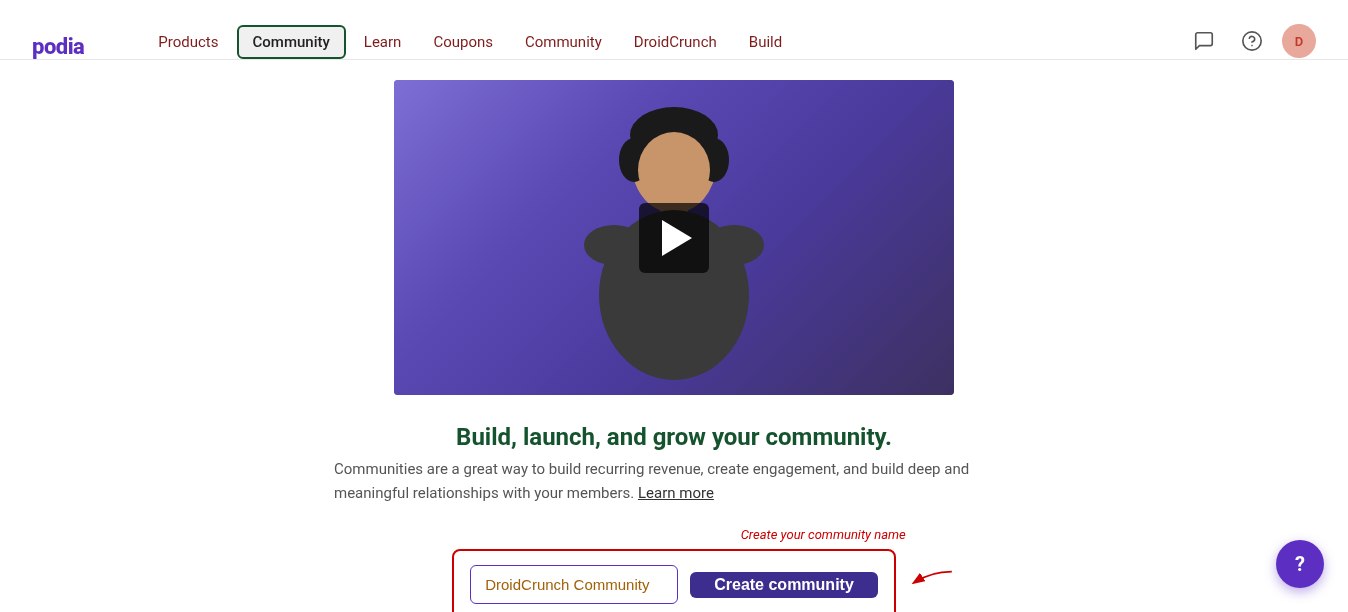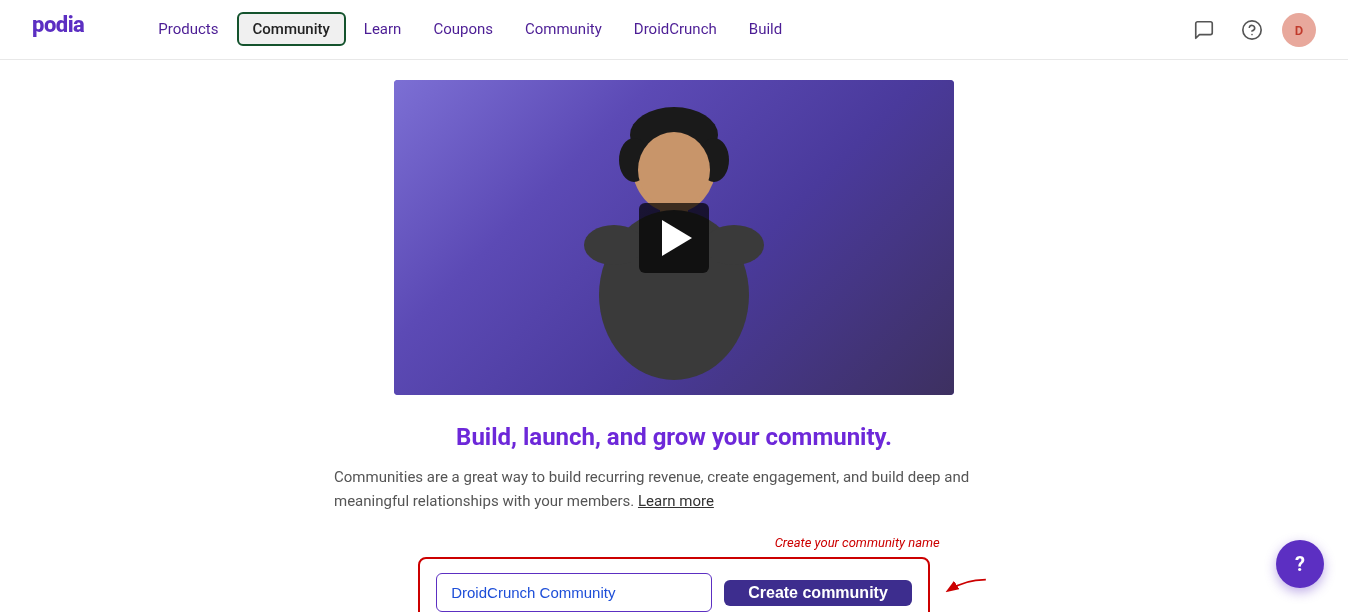"podia" .navbar { align-items: flex-start -> flex-end; padding: 12px 32px -> 0 32px }
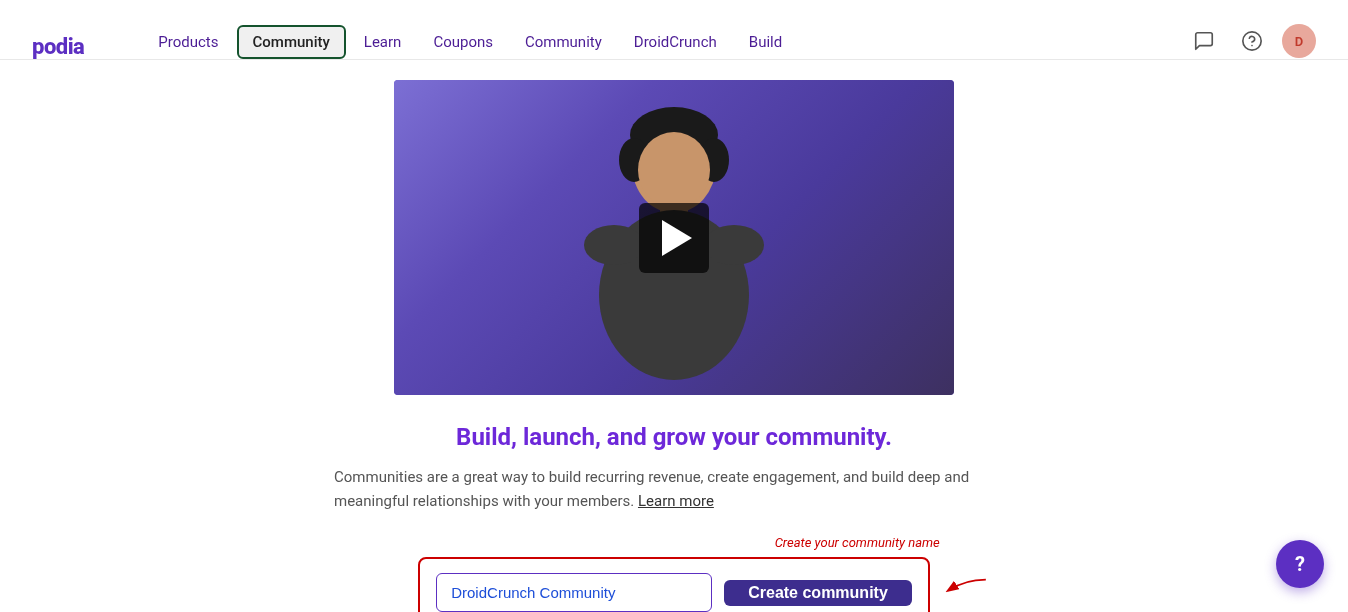"Products" .nav-link { color: #4c1d95 -> #7f1d1d }
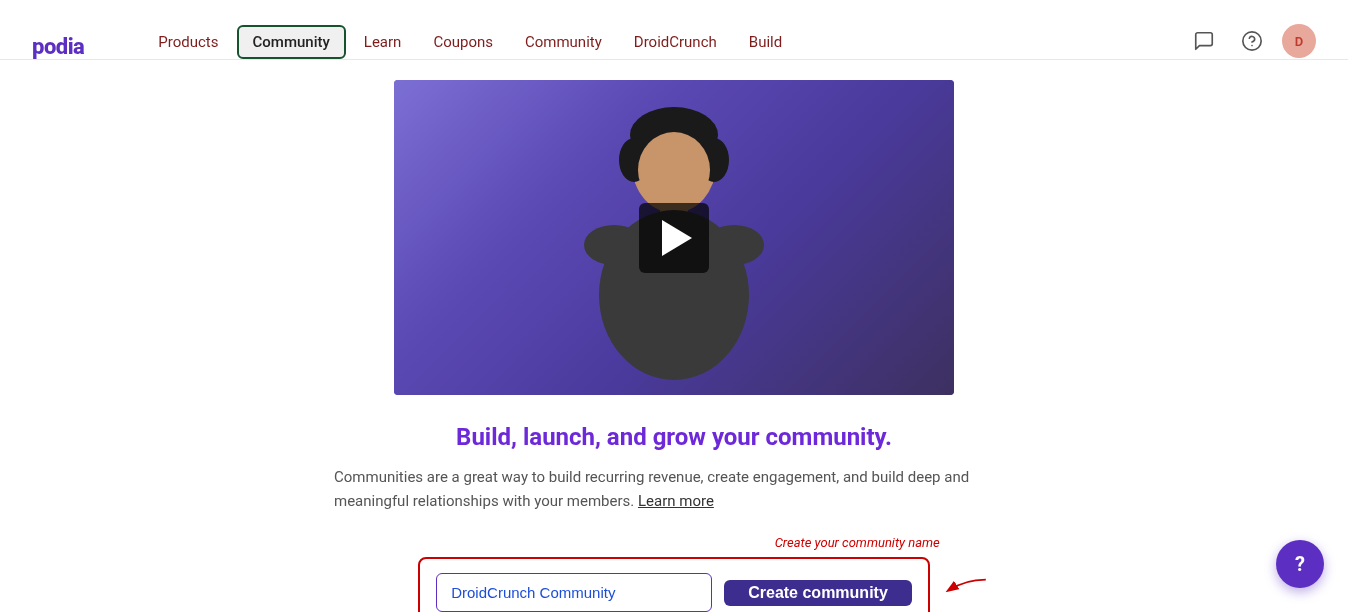"Build, launch, and grow your" .headline { color: #6d28d9 -> #14532d; margin-bottom: 14px -> 6px }
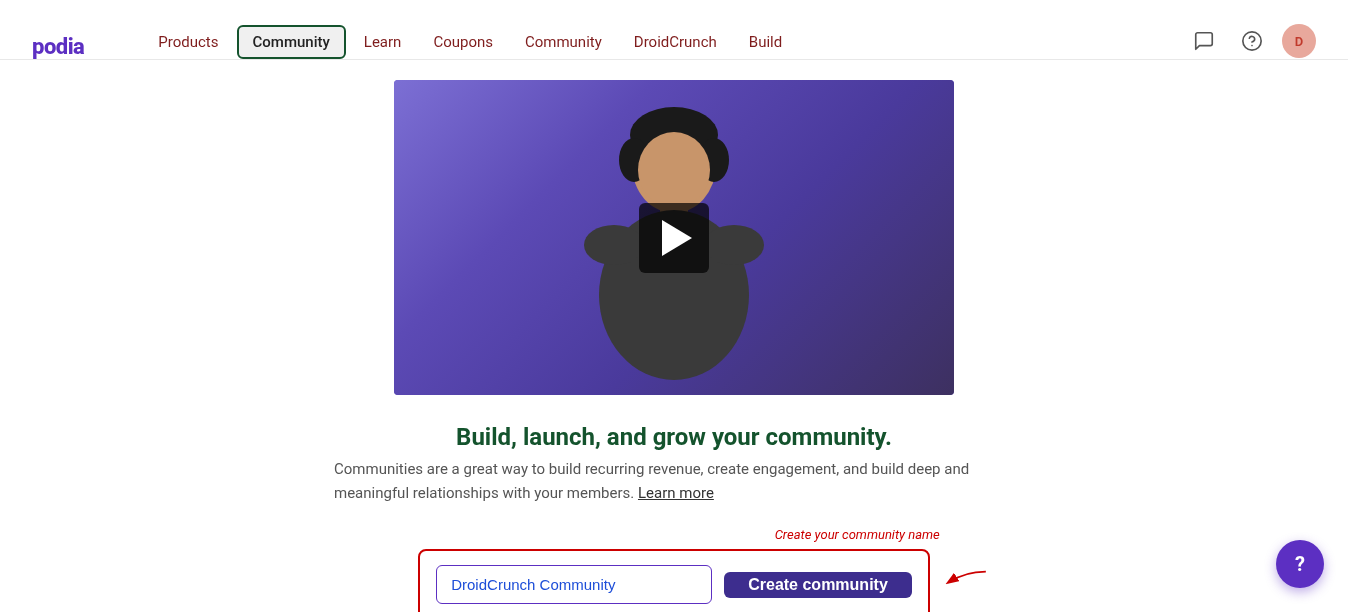"DroidCrunch Community" .community-name-input { color: #1d4ed8 -> #a16207; width: 276px -> 208px }
